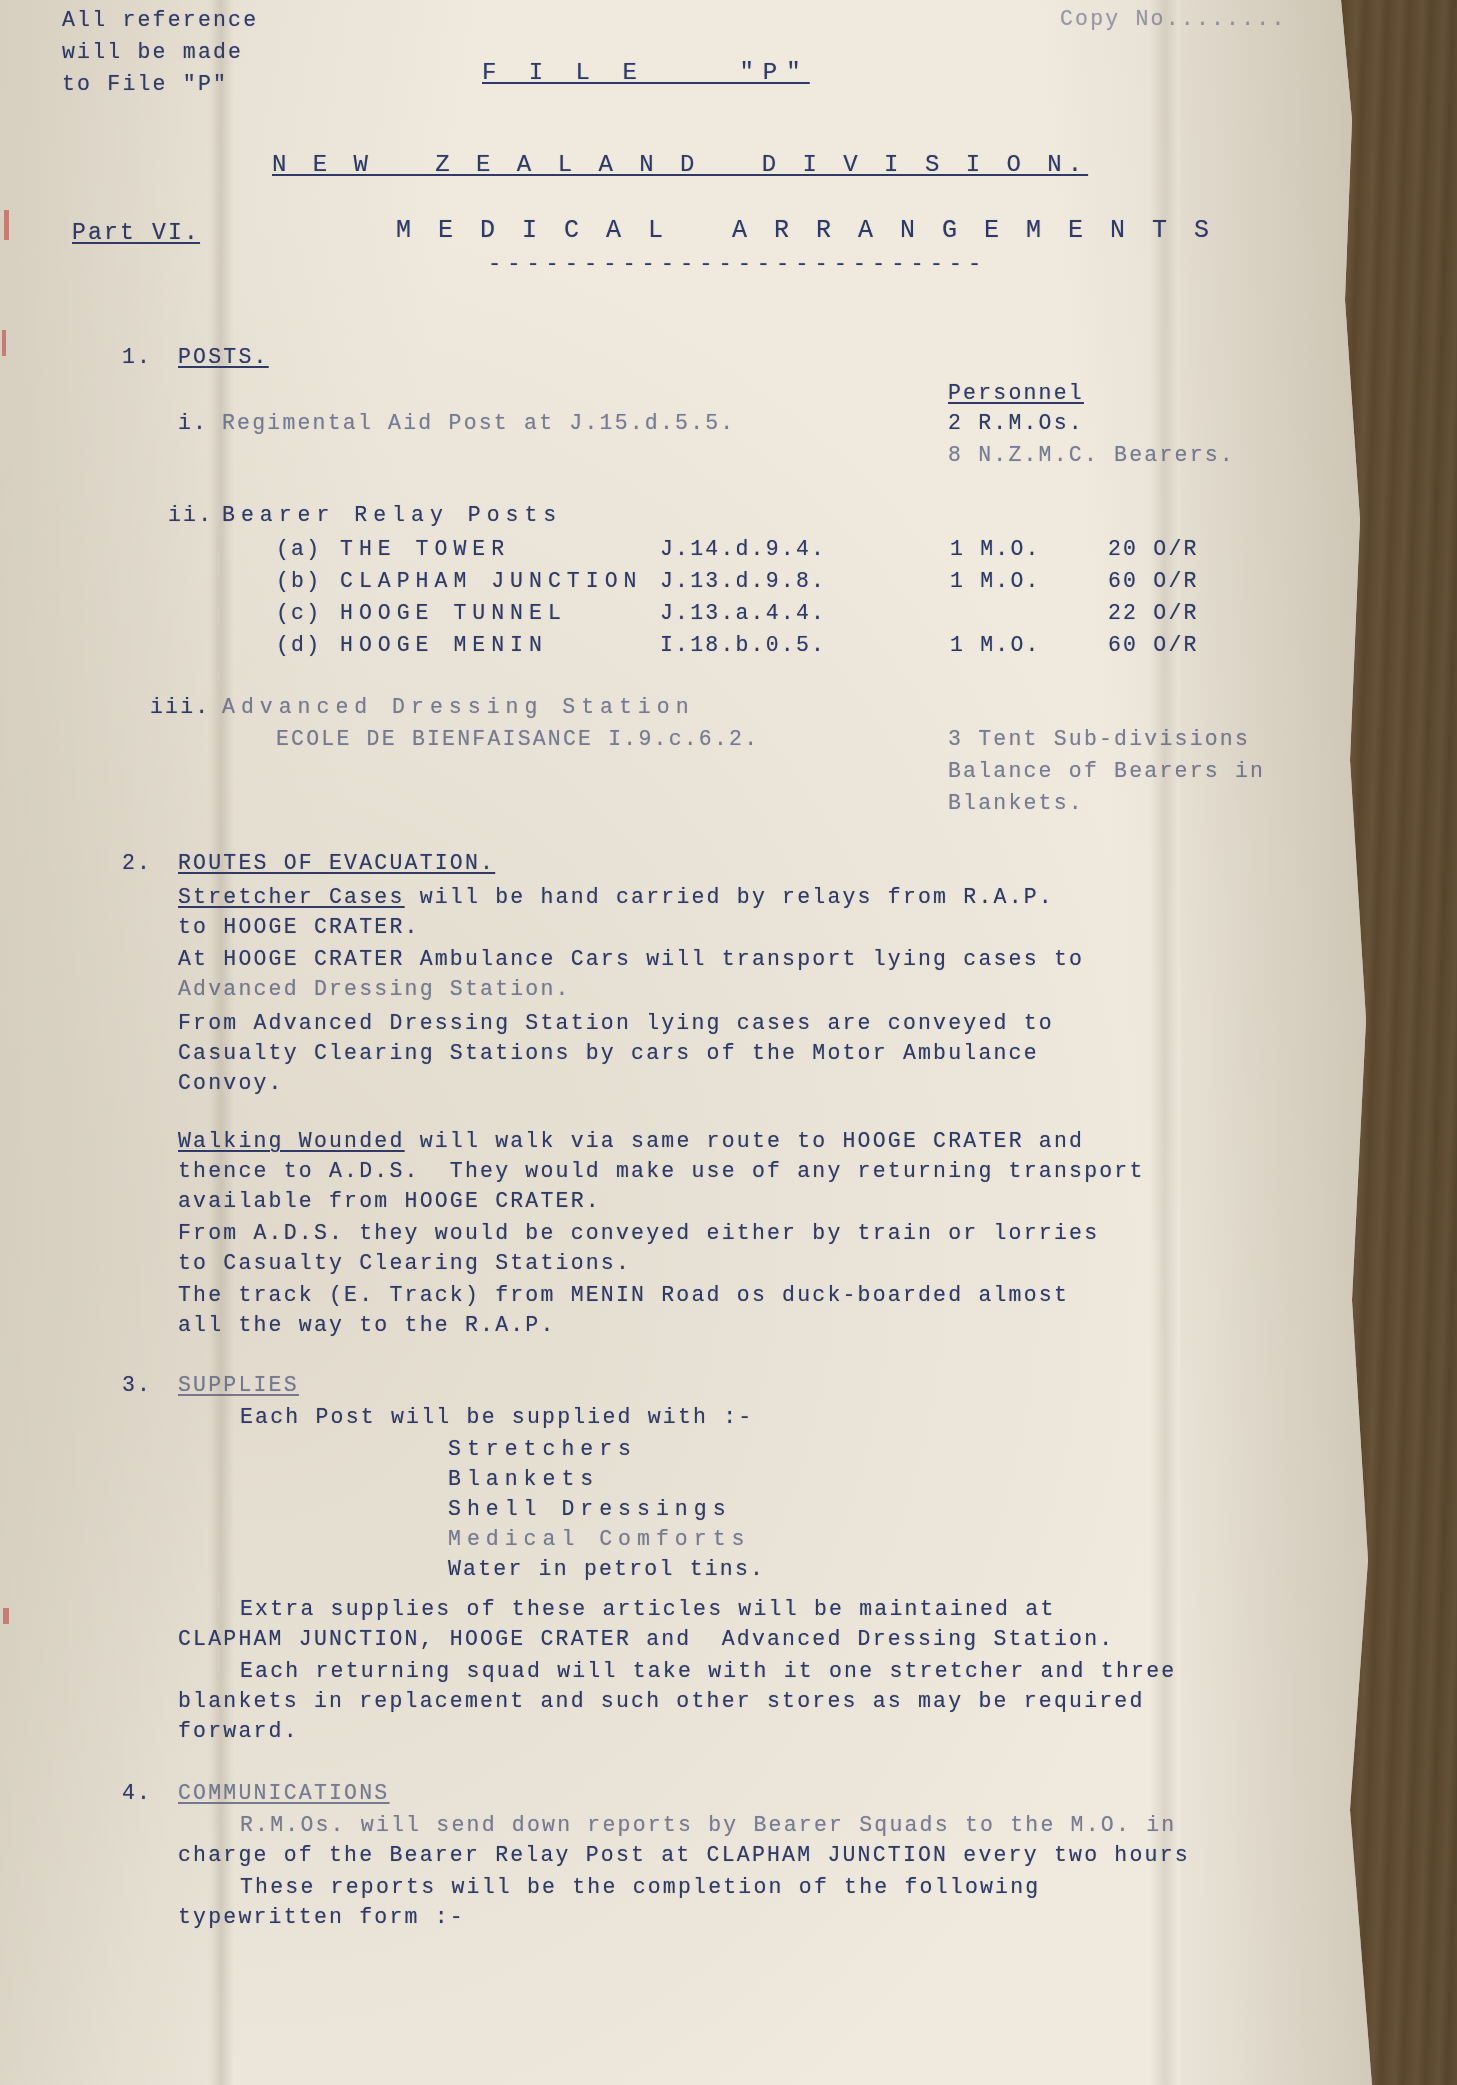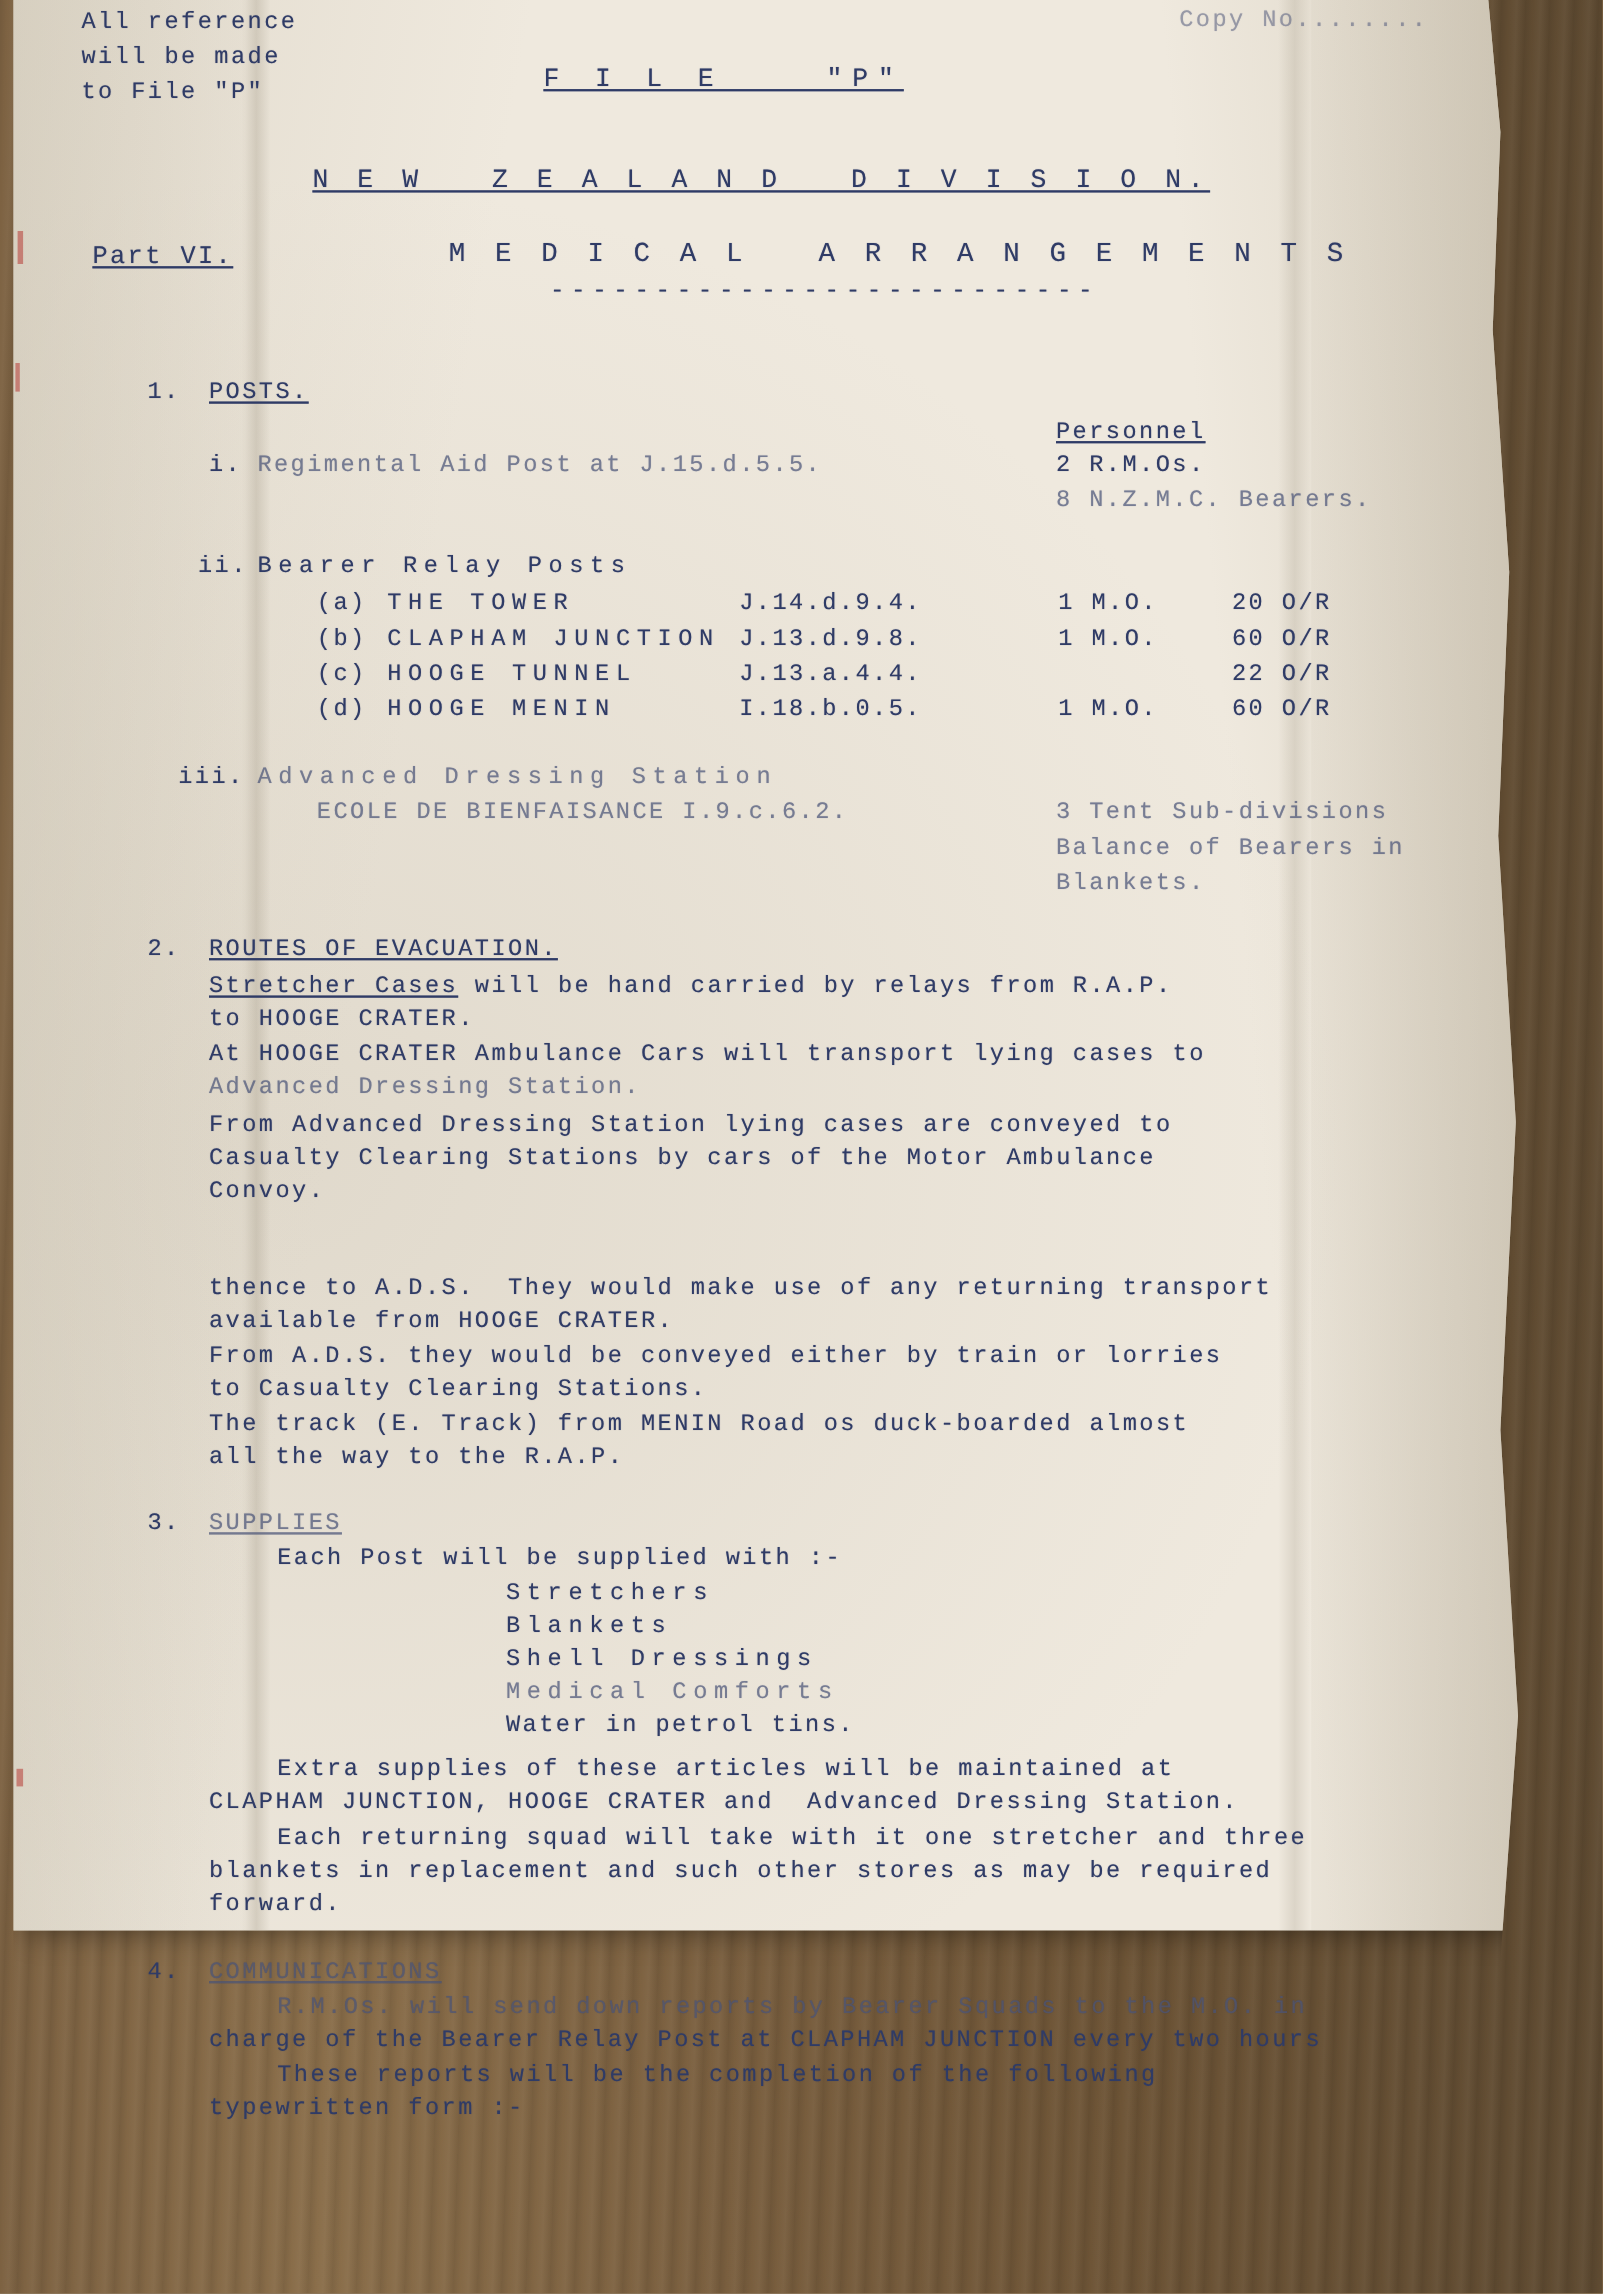"All reference" #sheet { height: 1755px -> 2085px; left: 12px -> 0 }
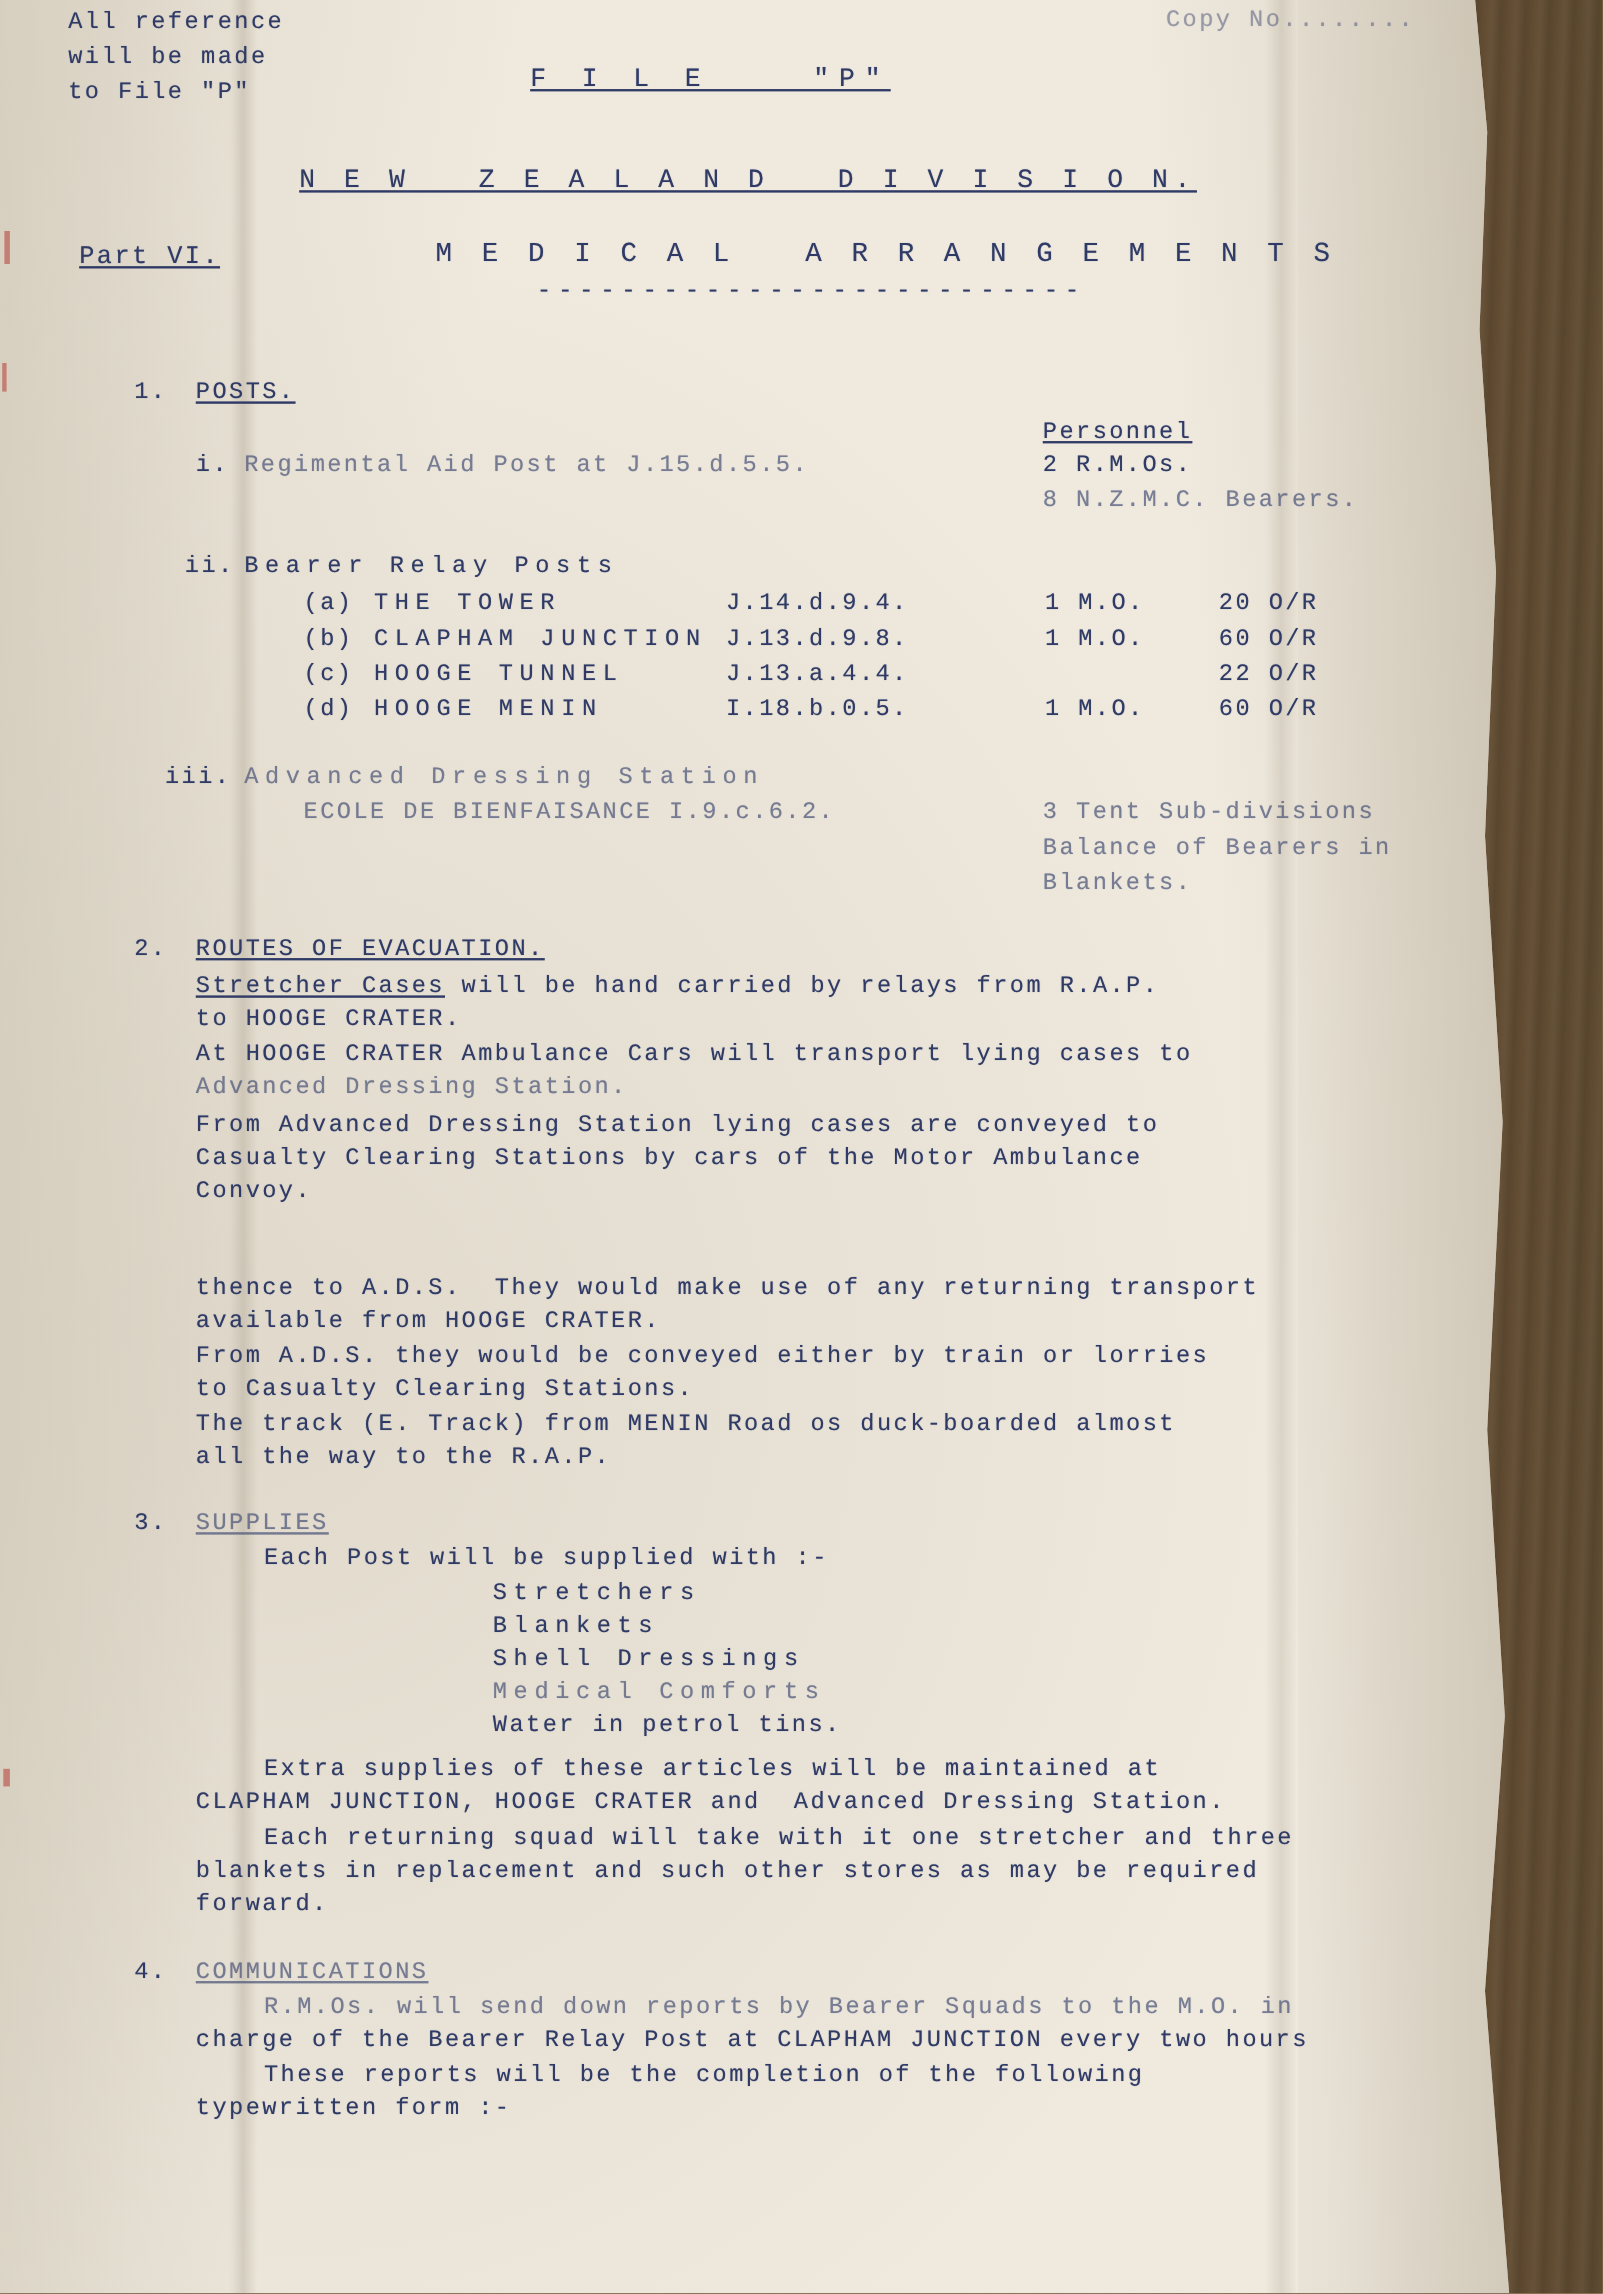"Walking Wounded will walk via" div.typed { html: none -> <div><span>Walking Wounded</span> will walk via same route to HOOGE CRATER and</div> }
